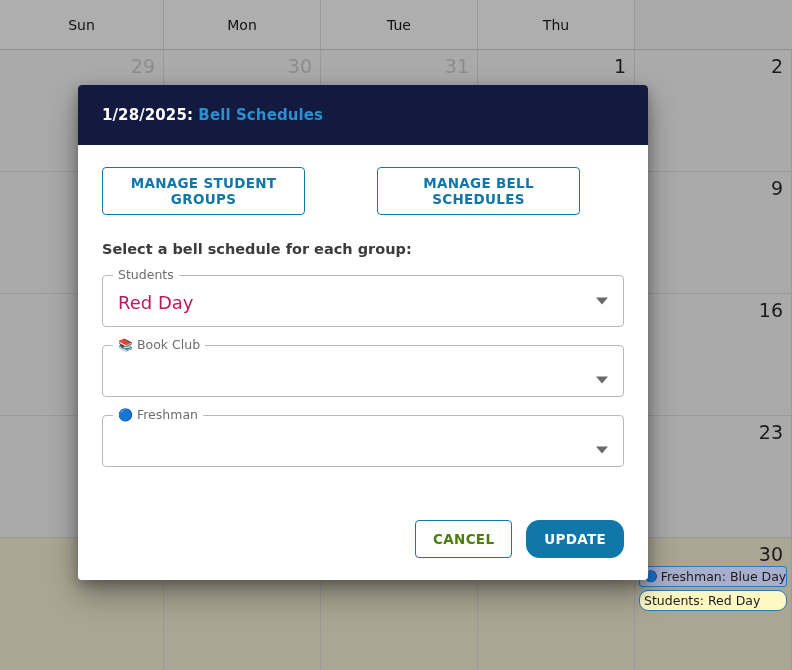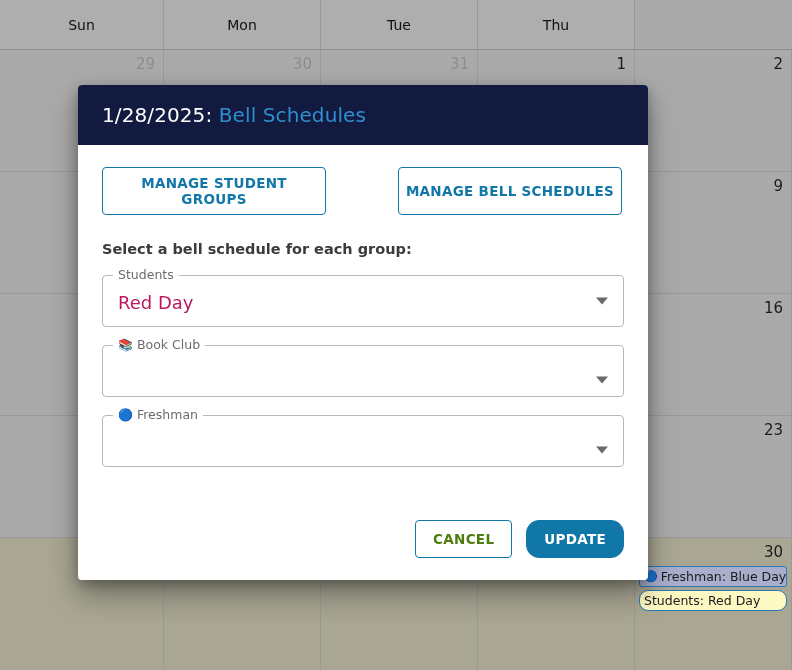"29" .daynum { font-size: 15px -> 19px }
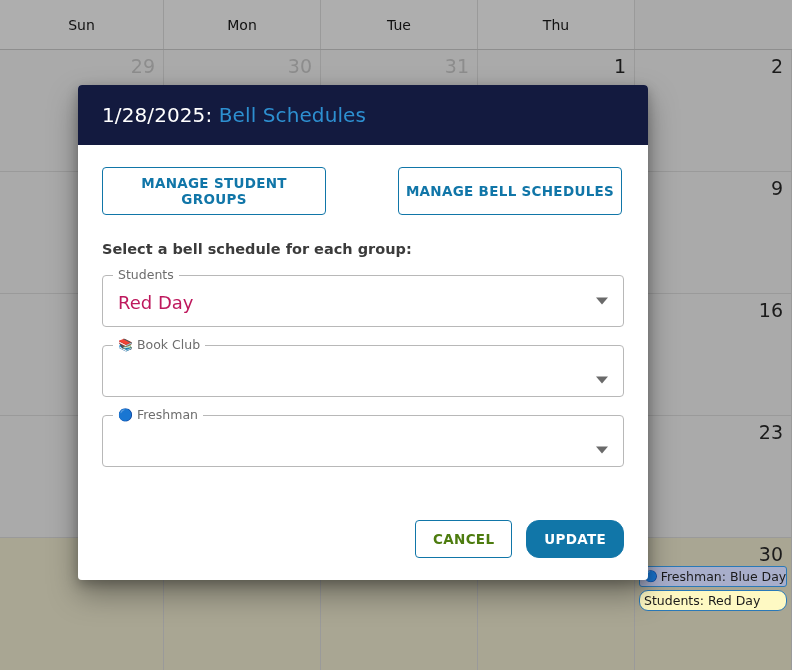"1/28/2025: Bell Schedules" .modal-title { font-size: 20px -> 15px; font-weight: normal -> bold }
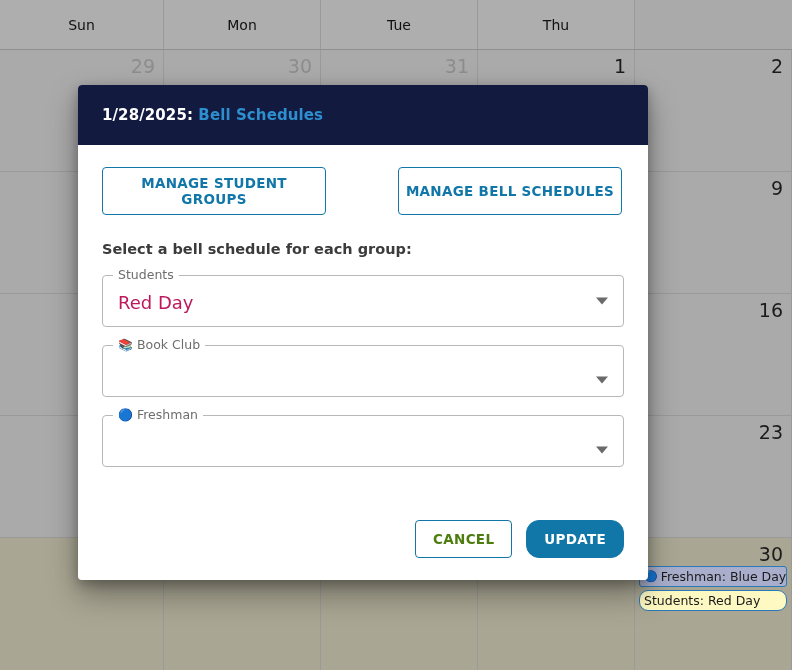"MANAGE STUDENT GROUPS" .outline-btn { width: 224px -> 203px }
